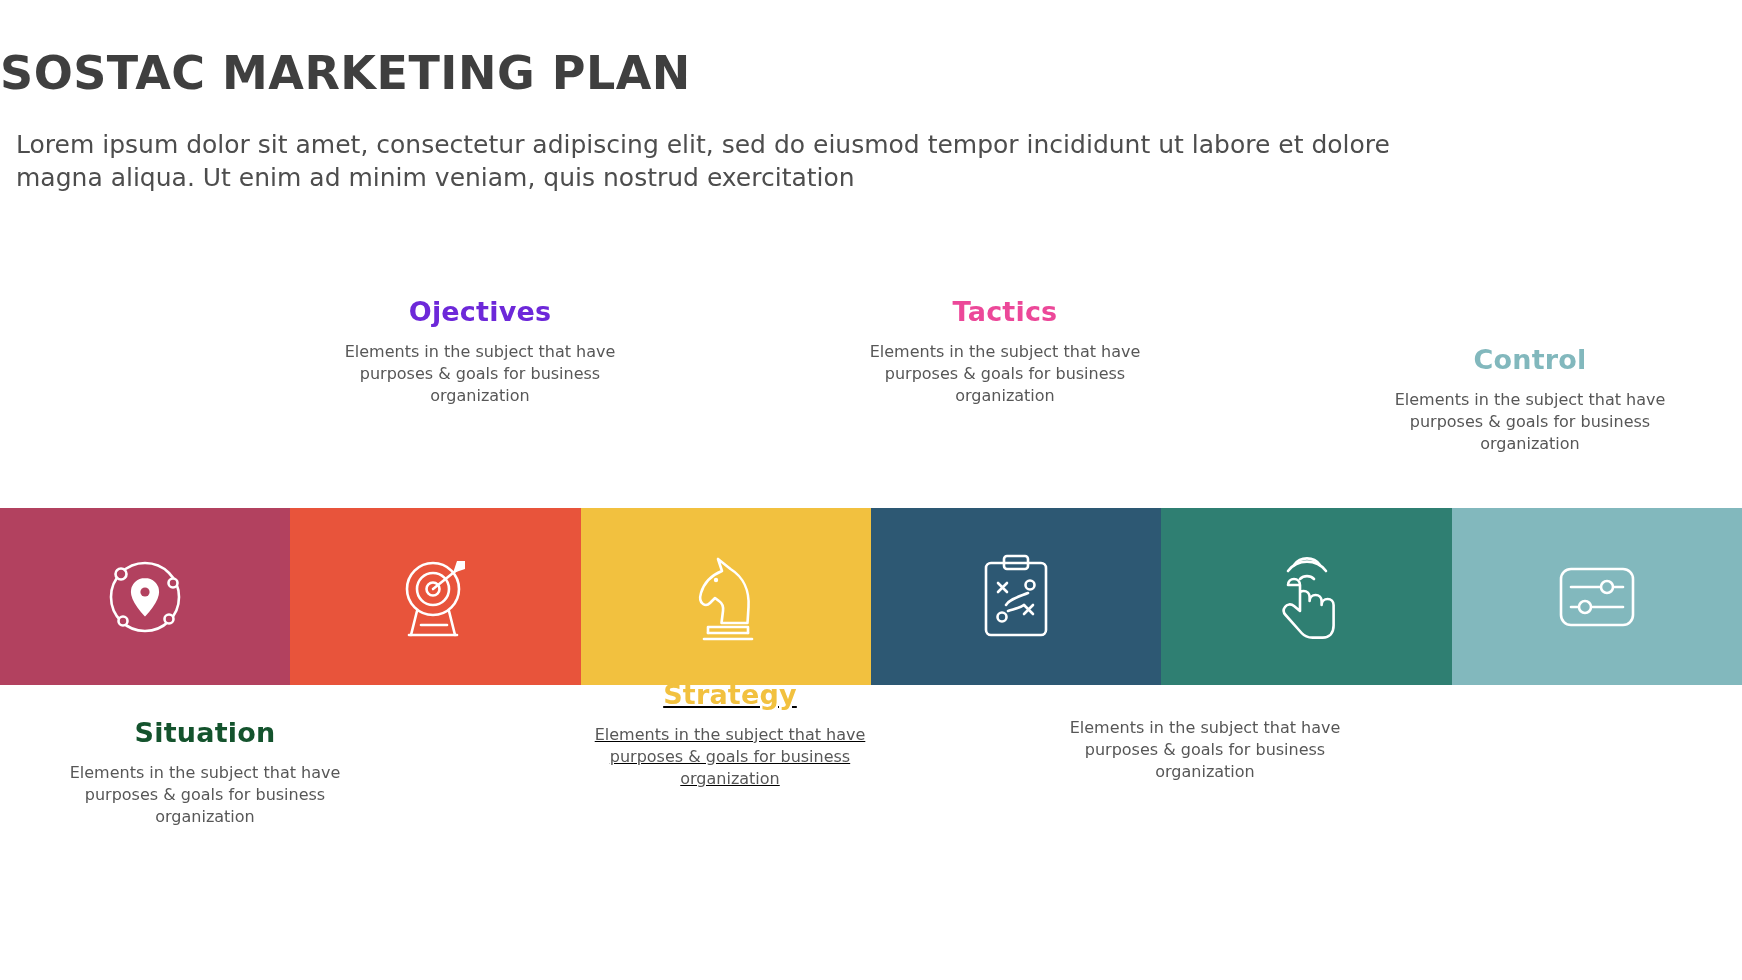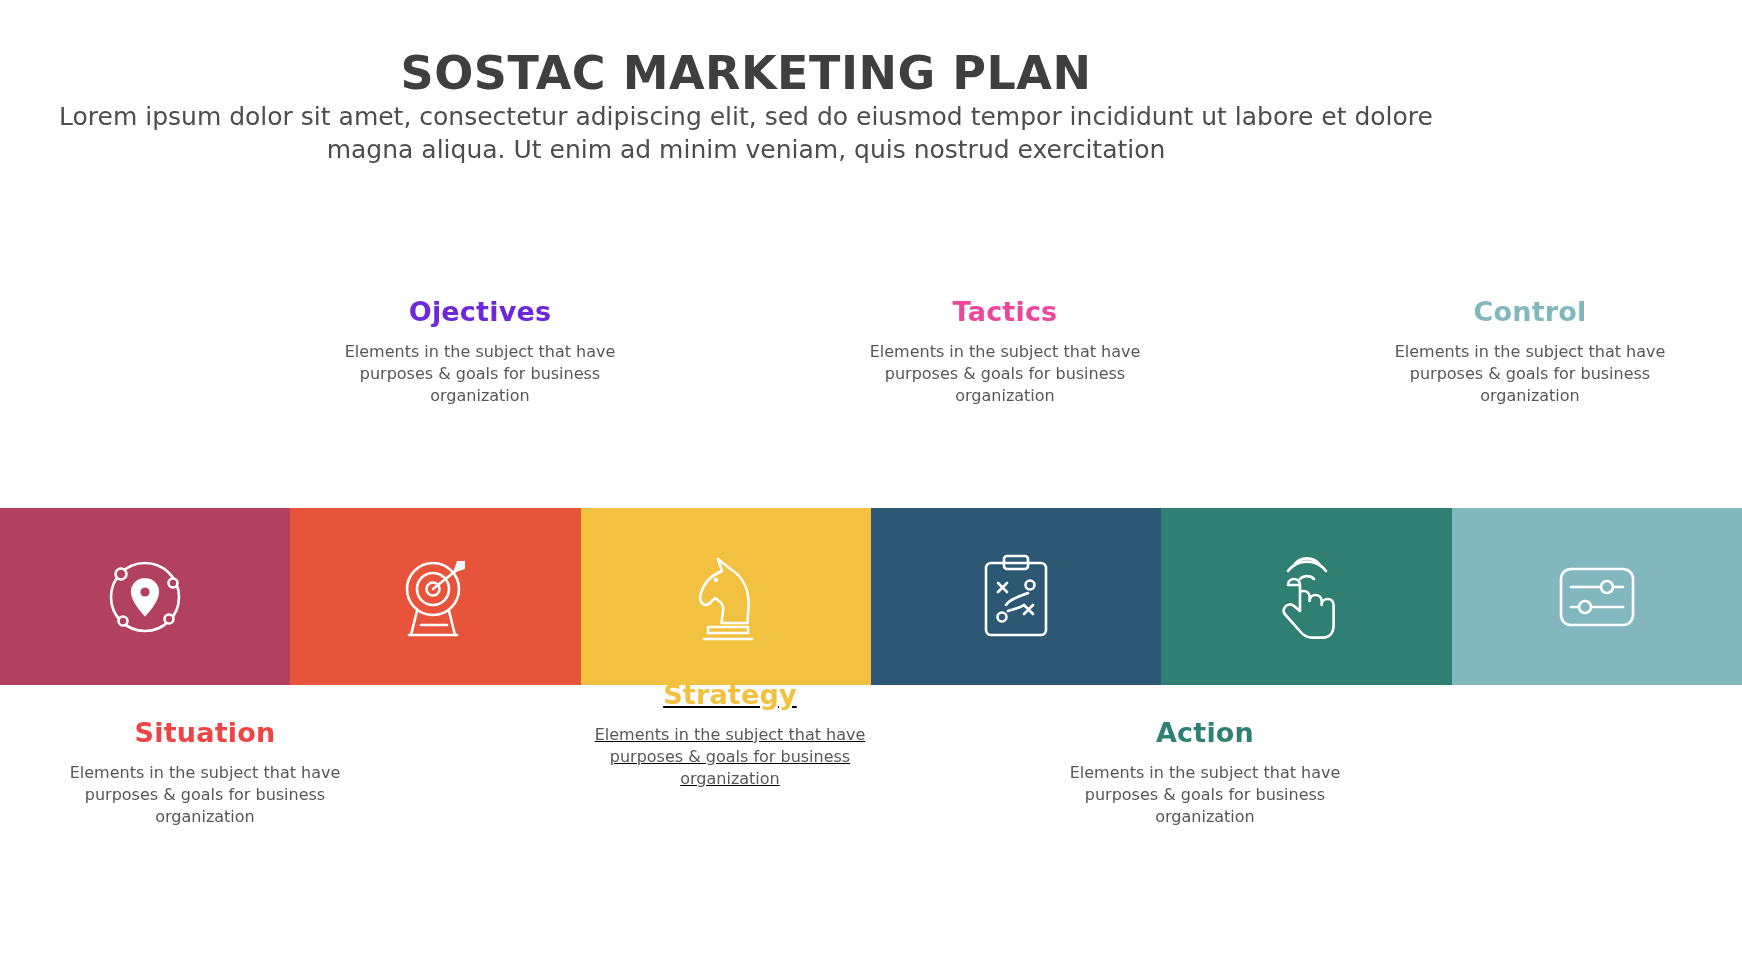"SOSTAC MARKETING PLAN" .header { text-align: center -> left }
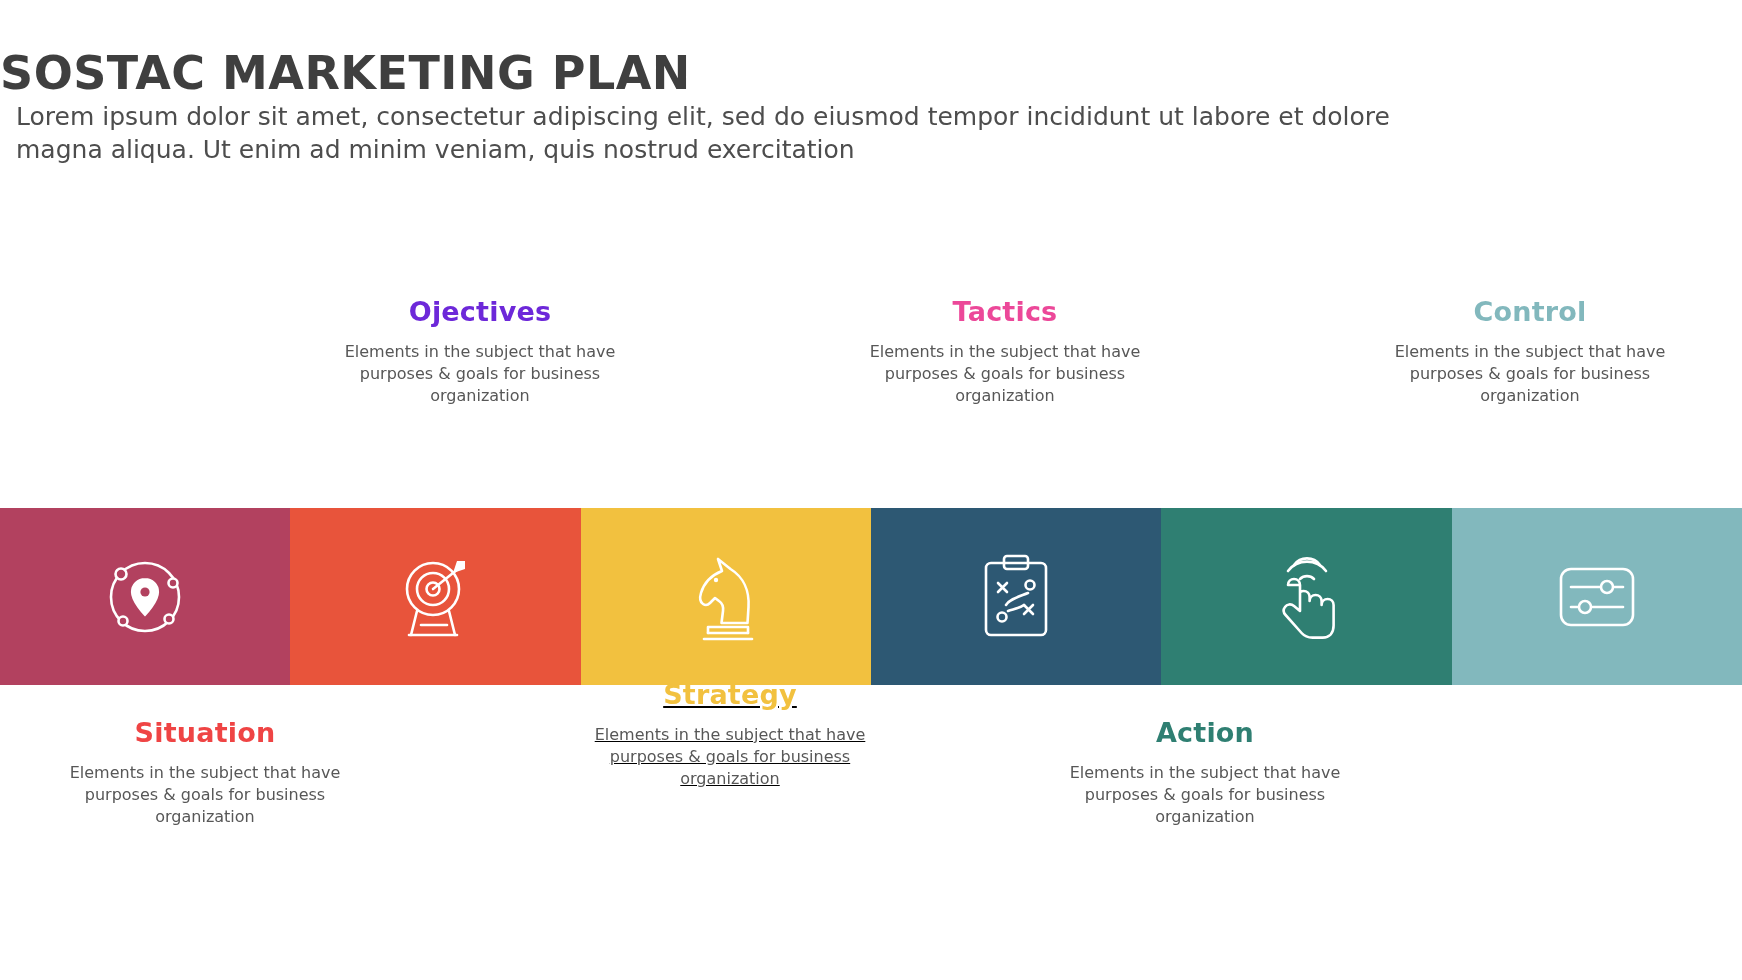"Lorem ipsum dolor sit amet," .subtitle { margin: 0 auto 0 auto -> 28px auto 0 auto }
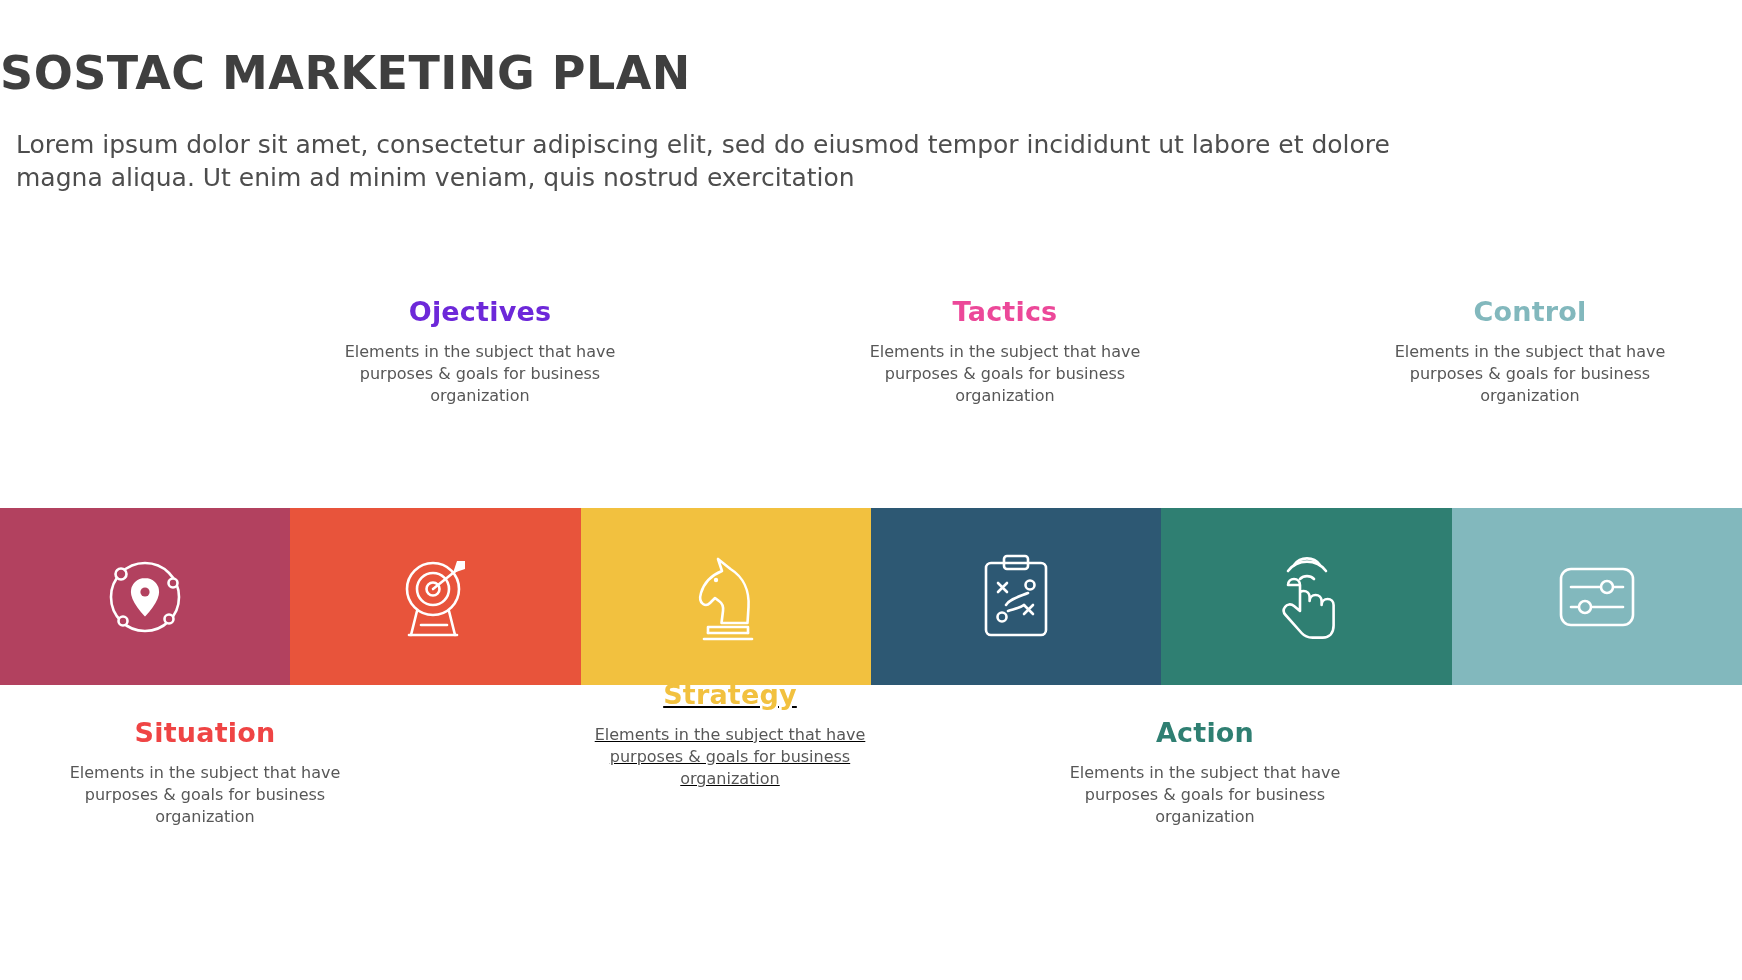"Control" div.heading { margin-top: none -> 48px }
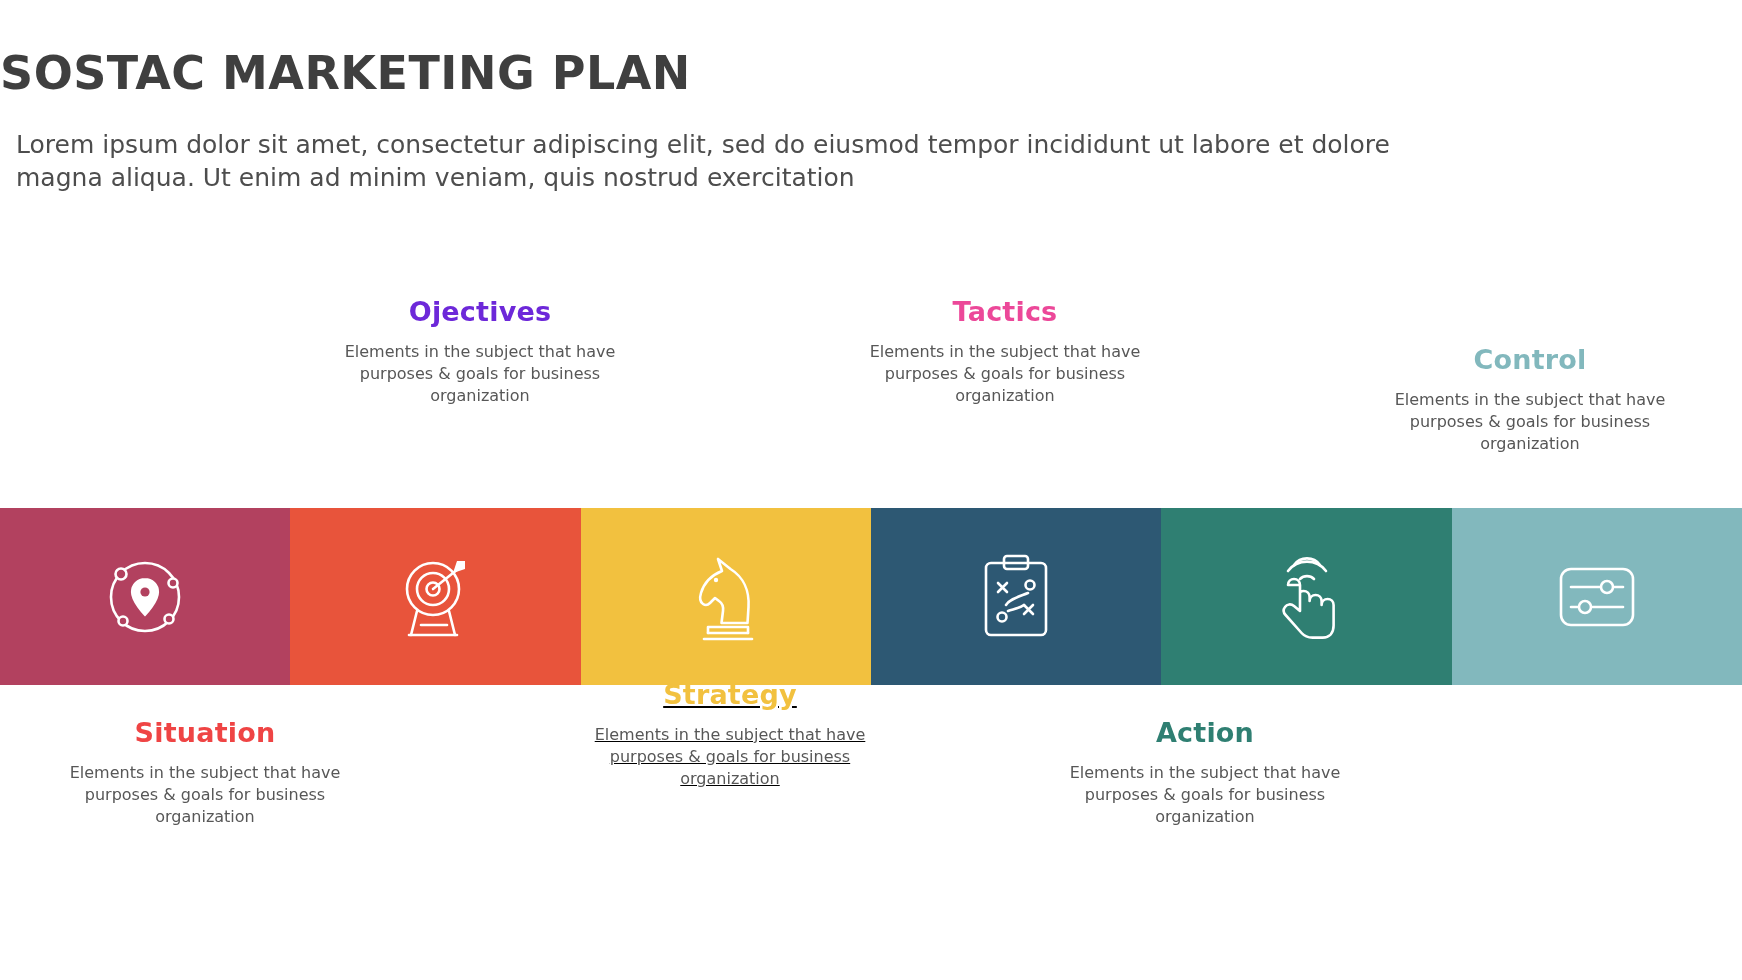"Situation" div.heading { color: #ef4444 -> #14532d }
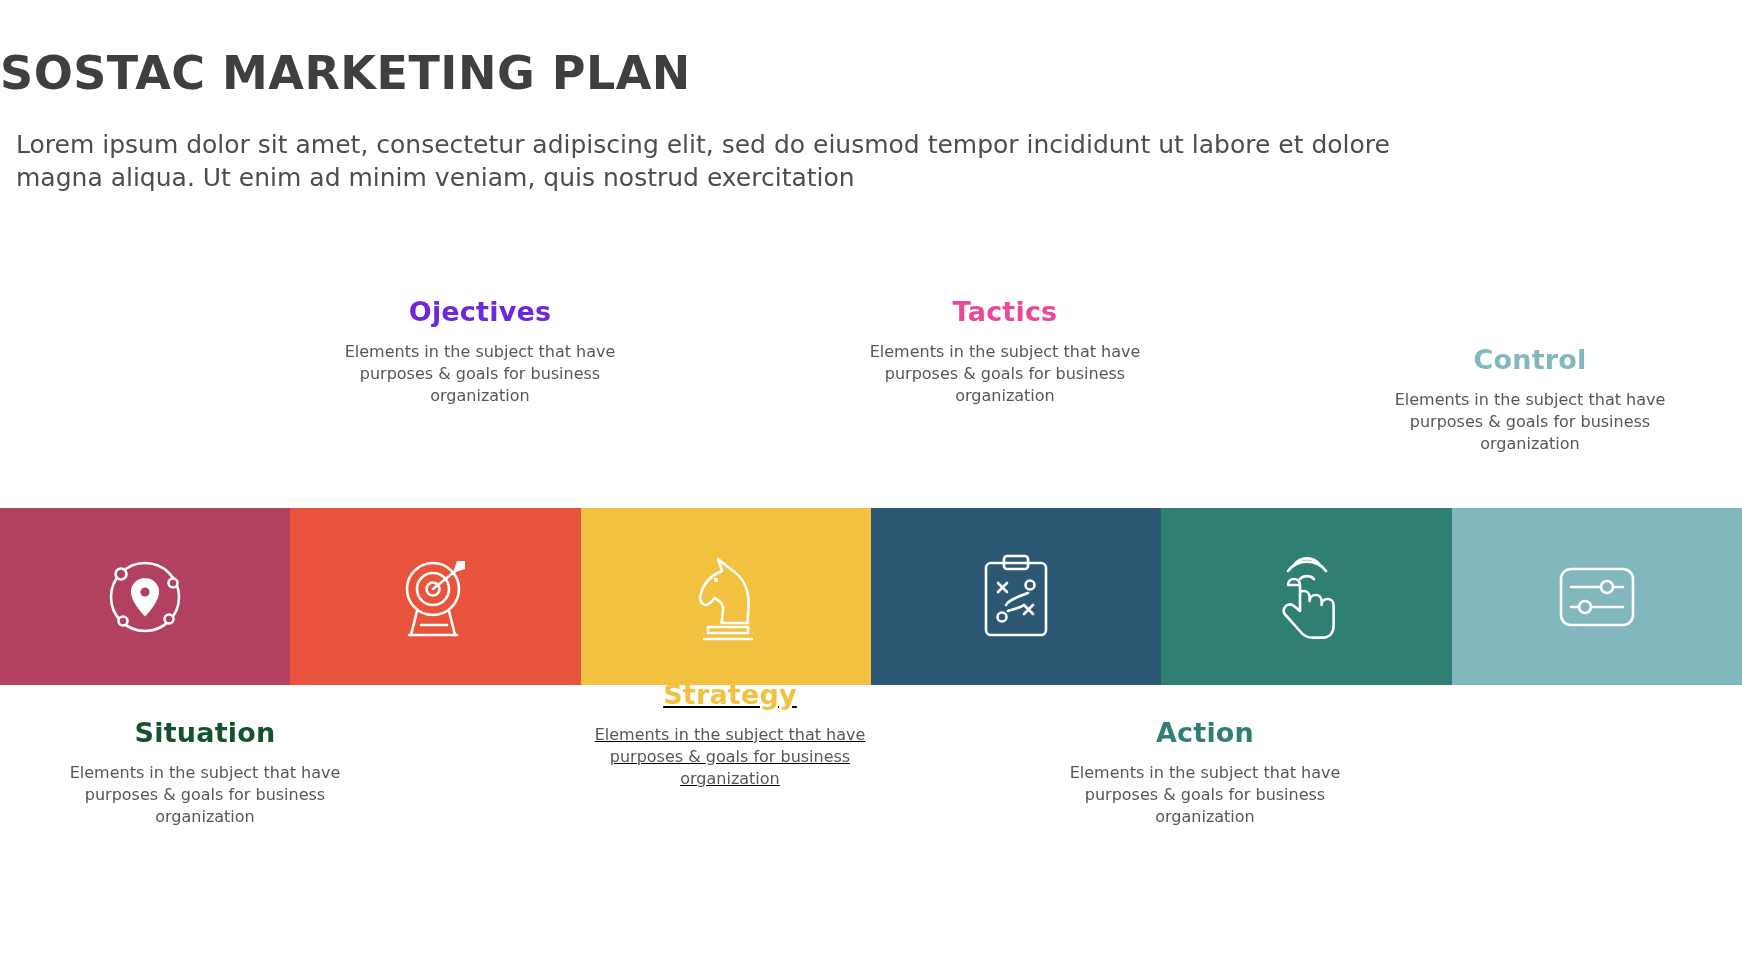"Action" div.heading { html: <div>Action</div> -> none }
